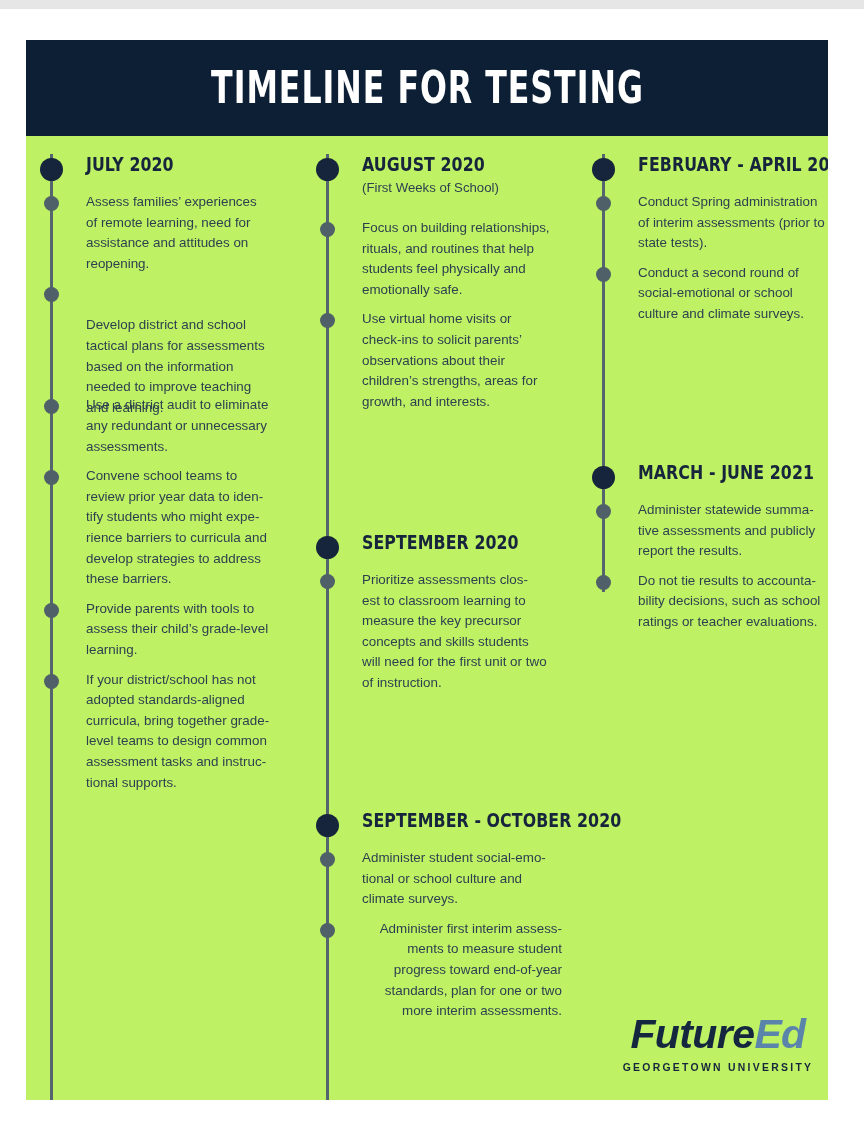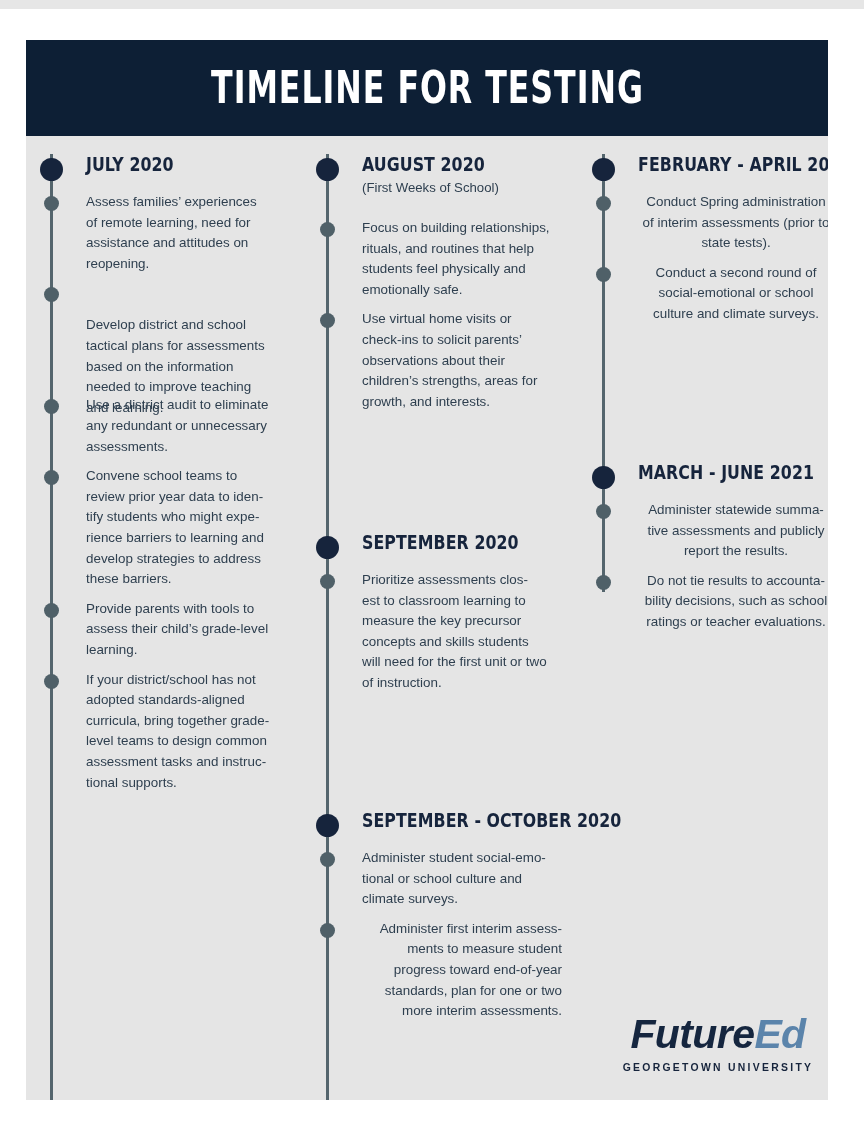"JULY 2020" #canvas { background: #e5e5e5 -> #bef264 }
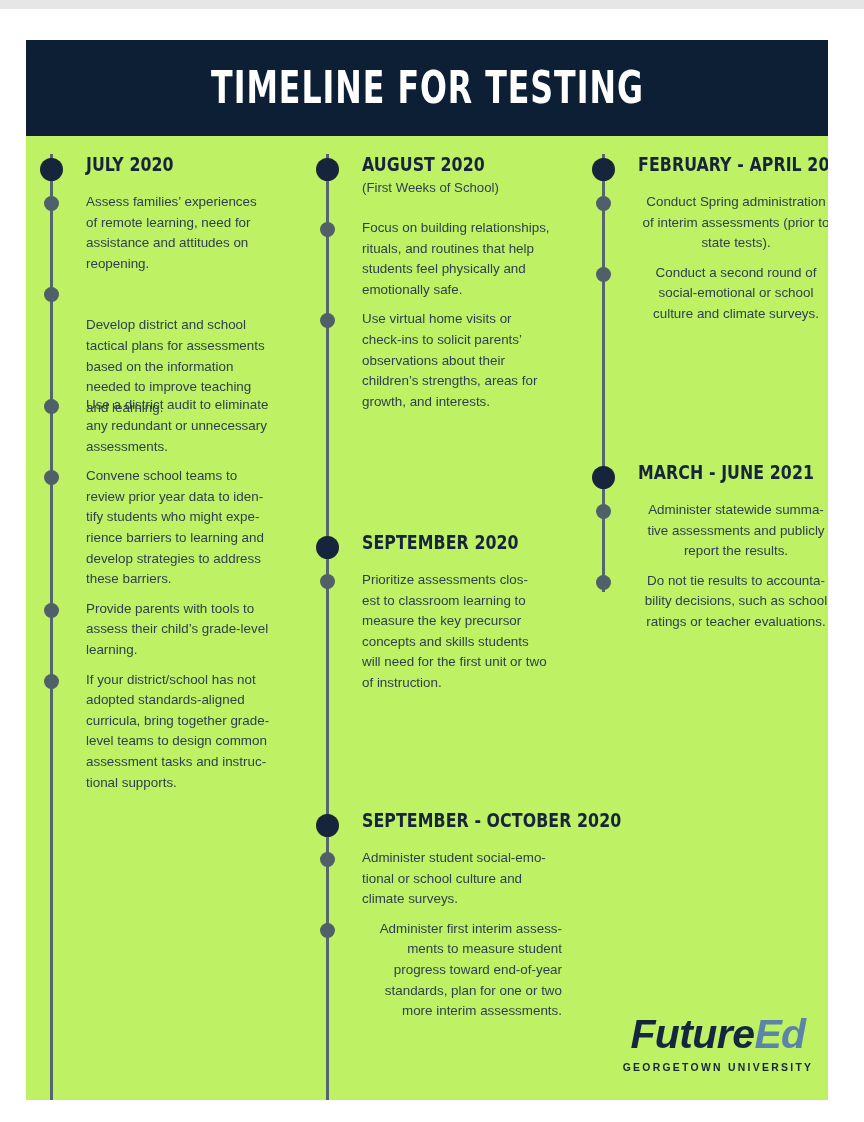"Conduct Spring administration" #col-2 .bullet-text { text-align: center -> none }
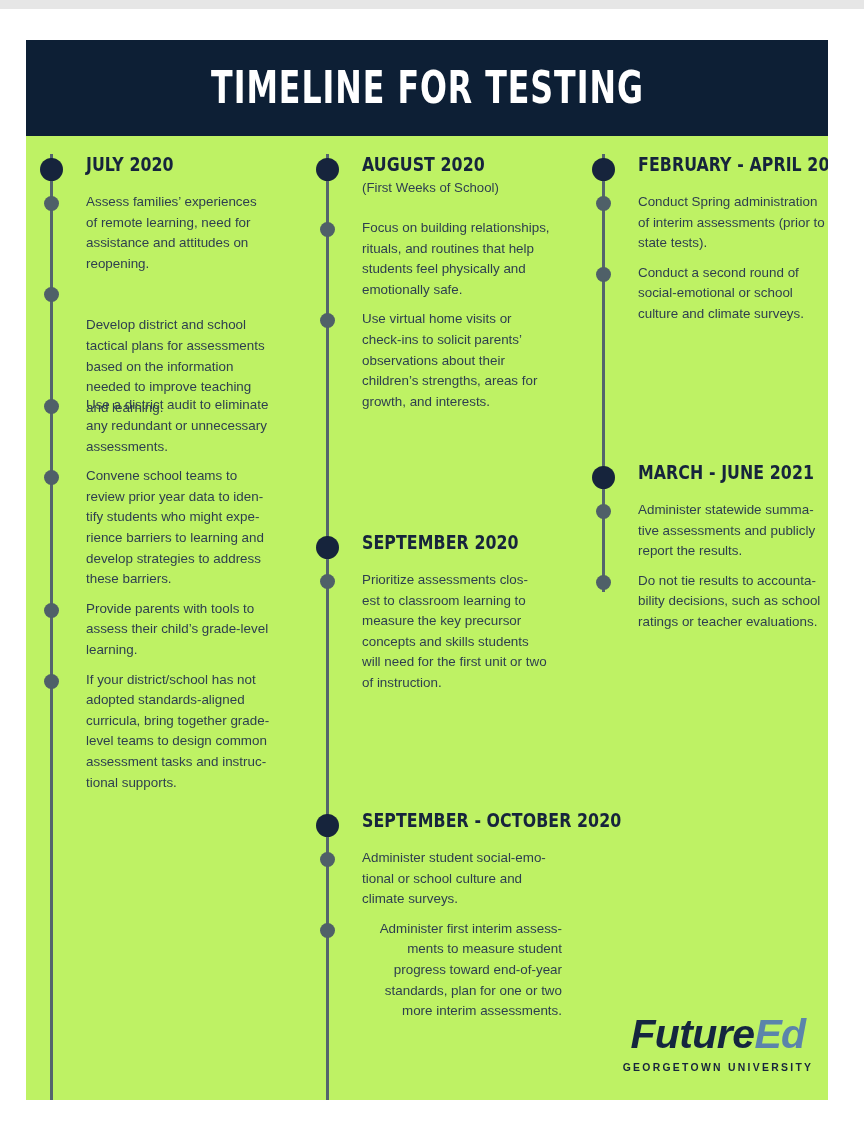"rience barriers to learning and" span.ln { text: learning -> curricula }
